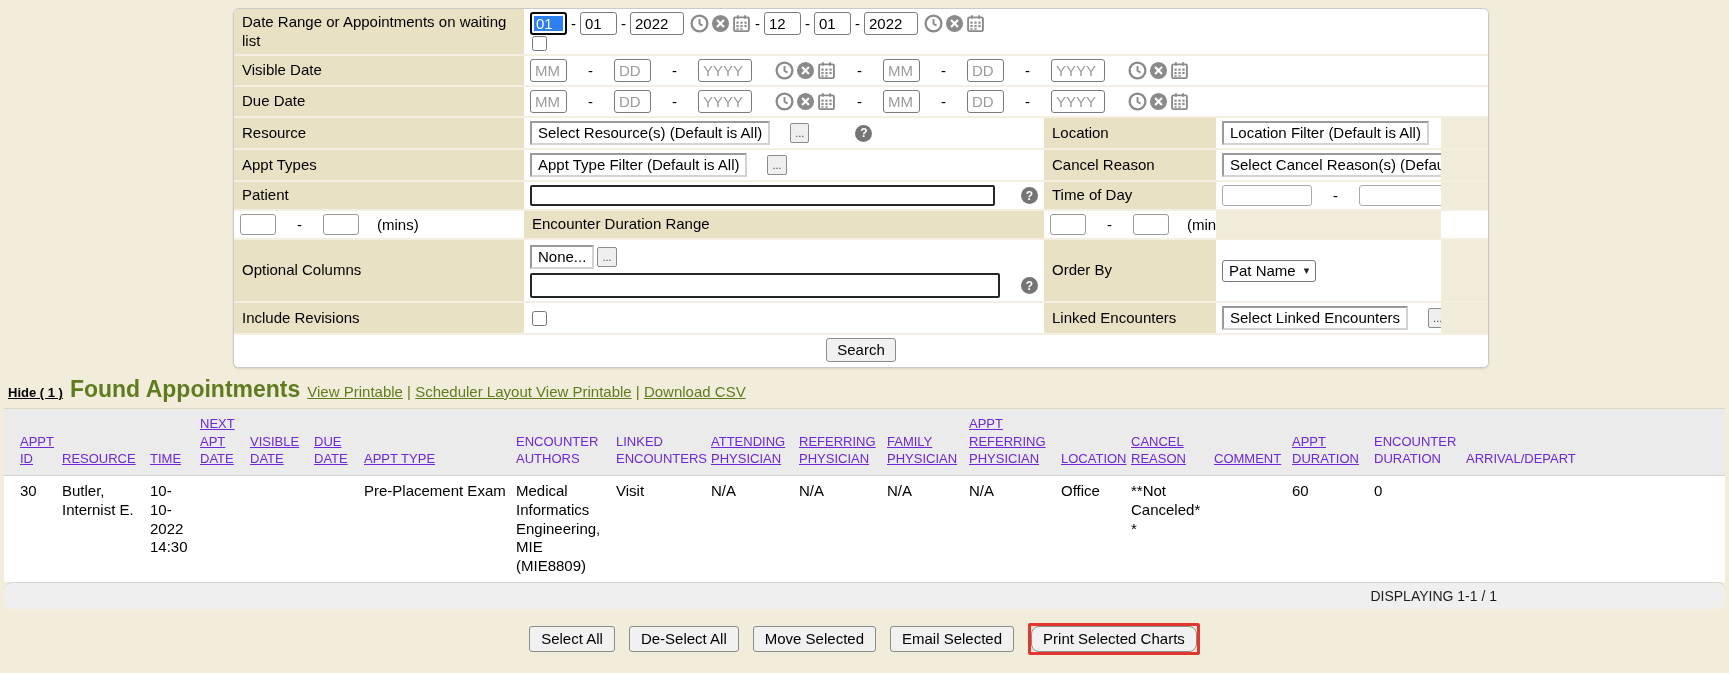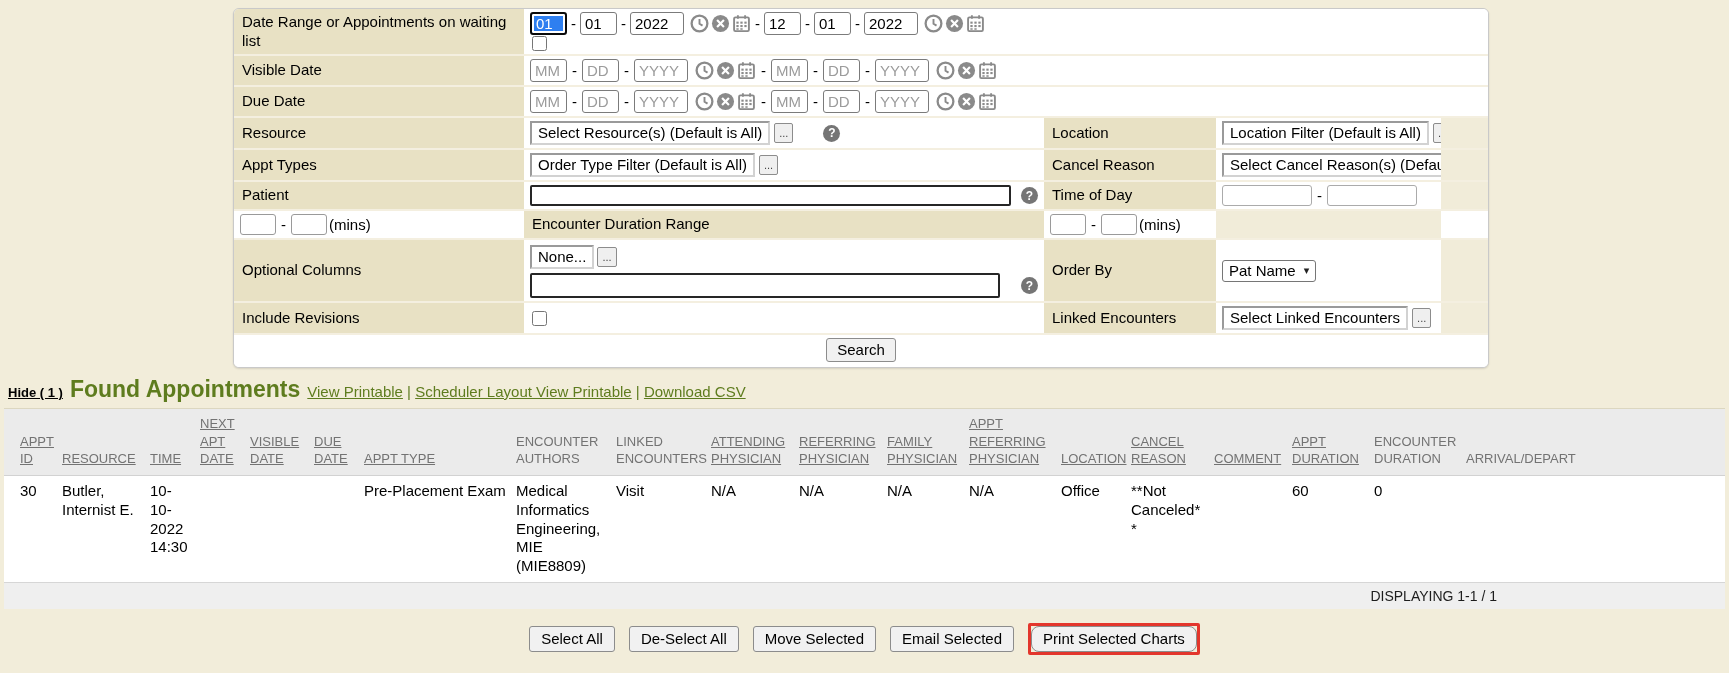"MM" .fcell { gap: 4px -> 20px }
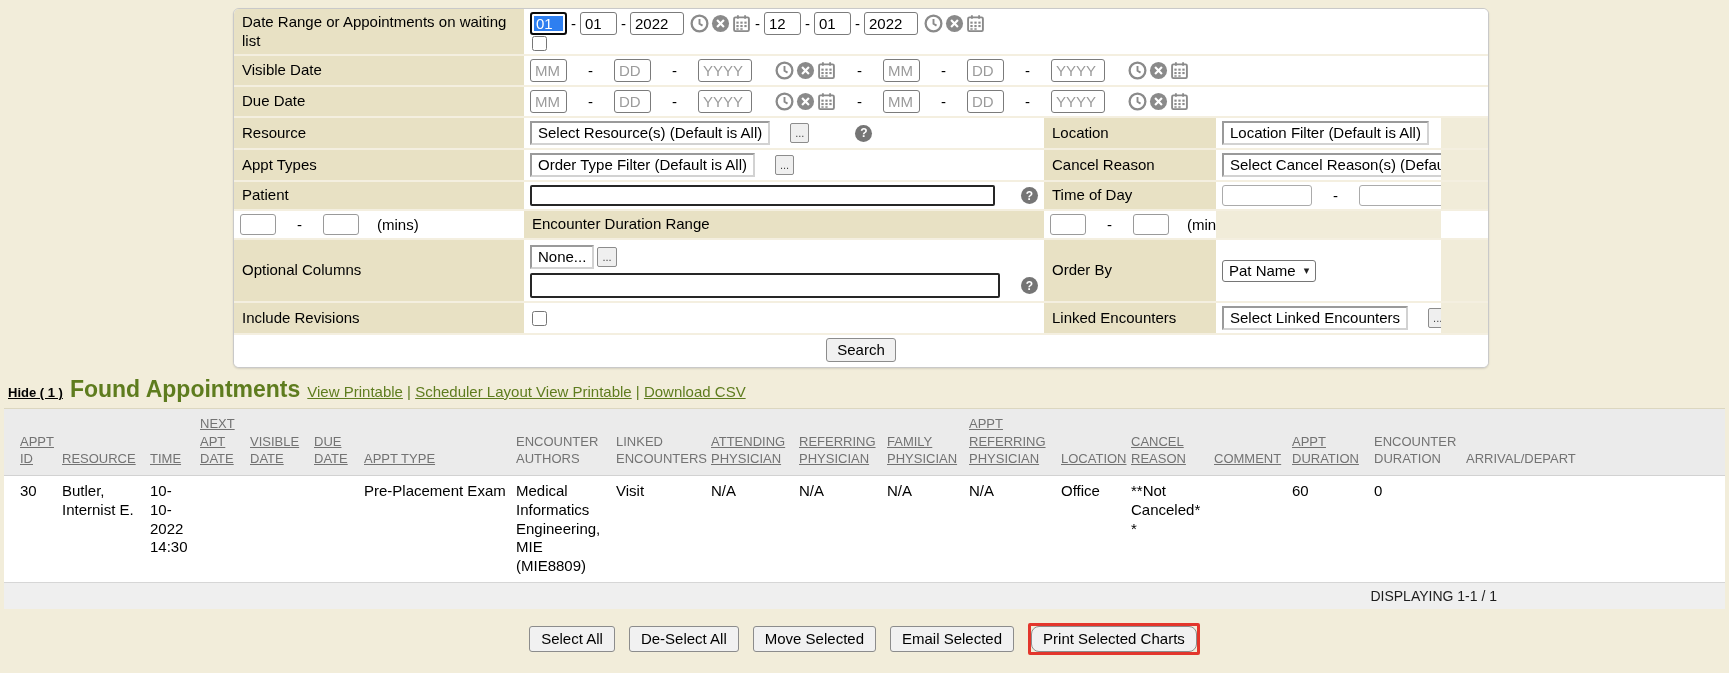"Order Type Filter (Default is" span.selbox { text: Order -> Appt }
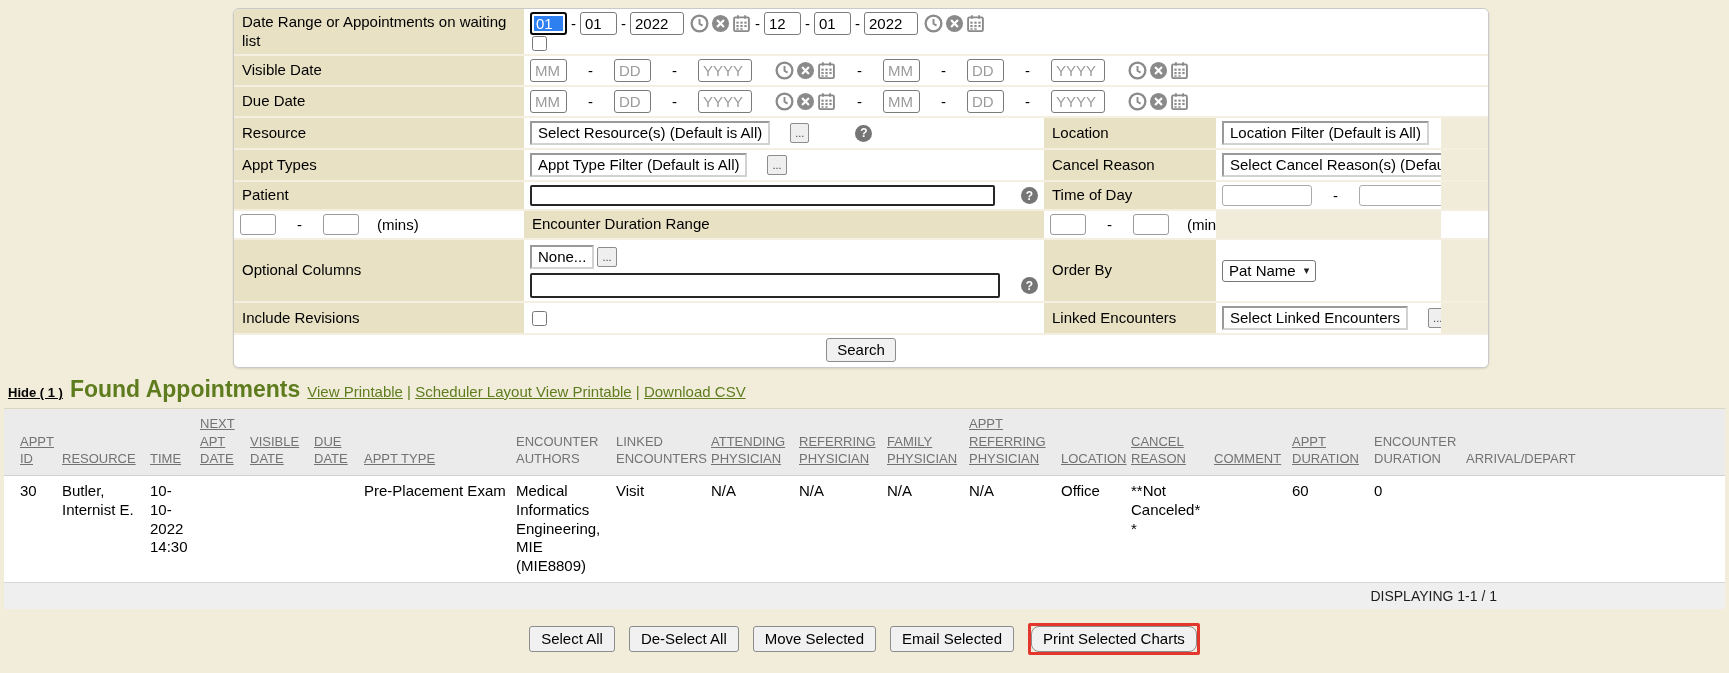"NEXT APT DATE" th { color: #737373 -> #6d28d9 }
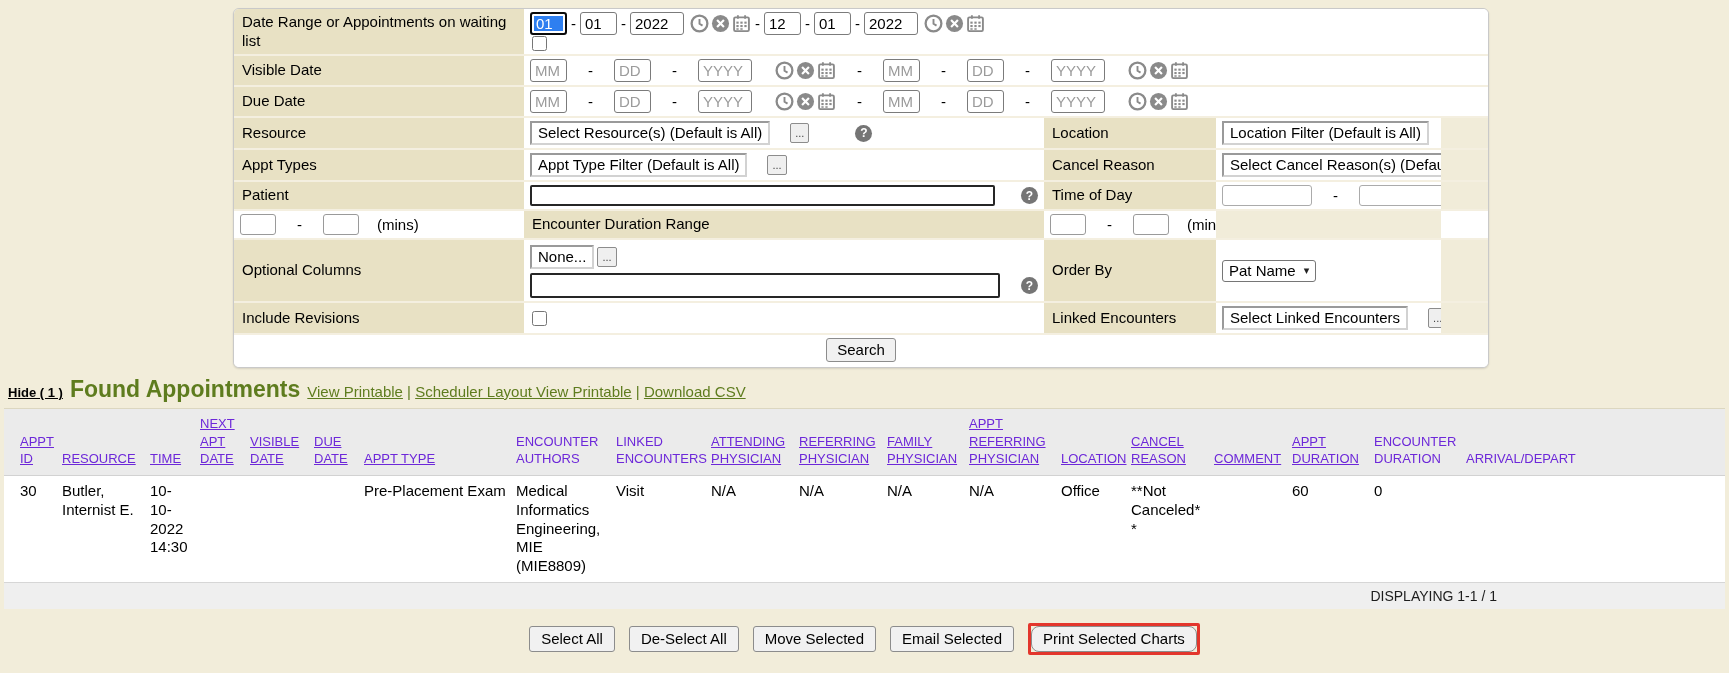"DISPLAYING 1-1 / 1" .tfoot { border-radius: none -> 8px }
